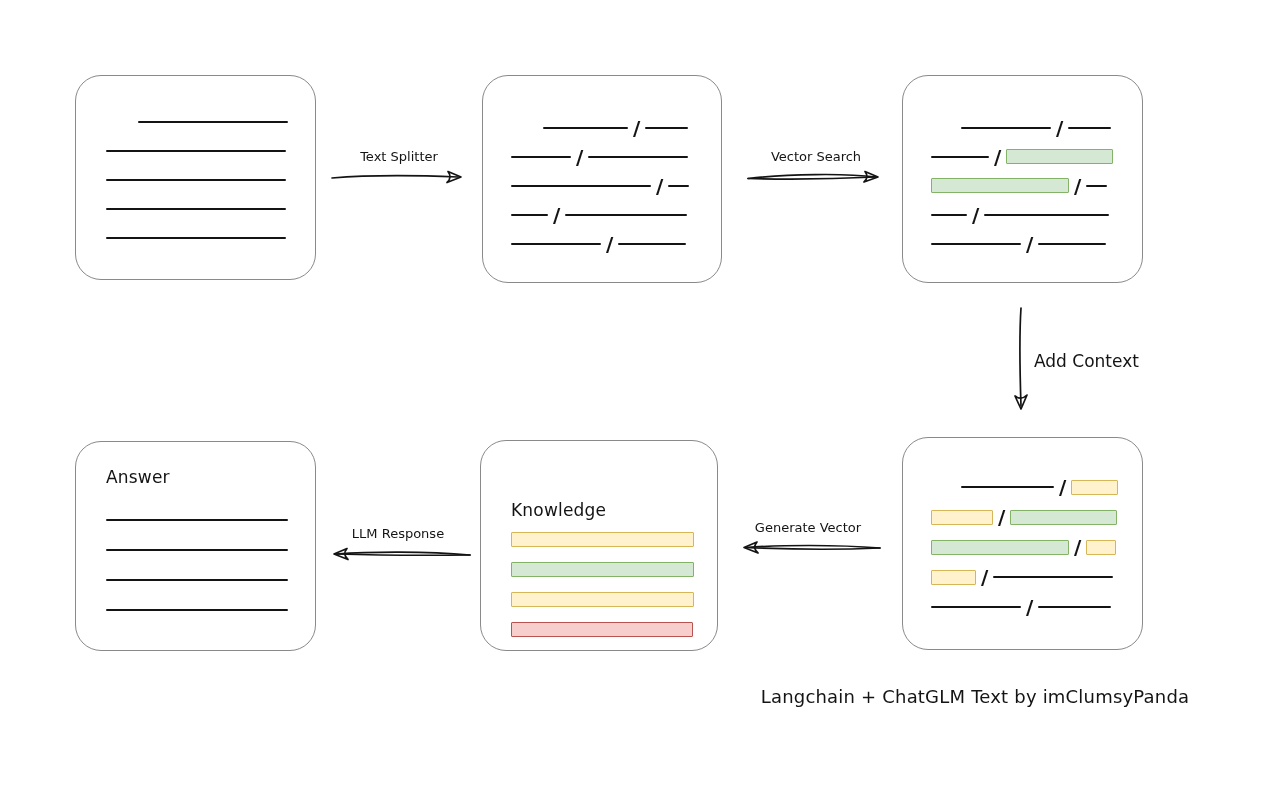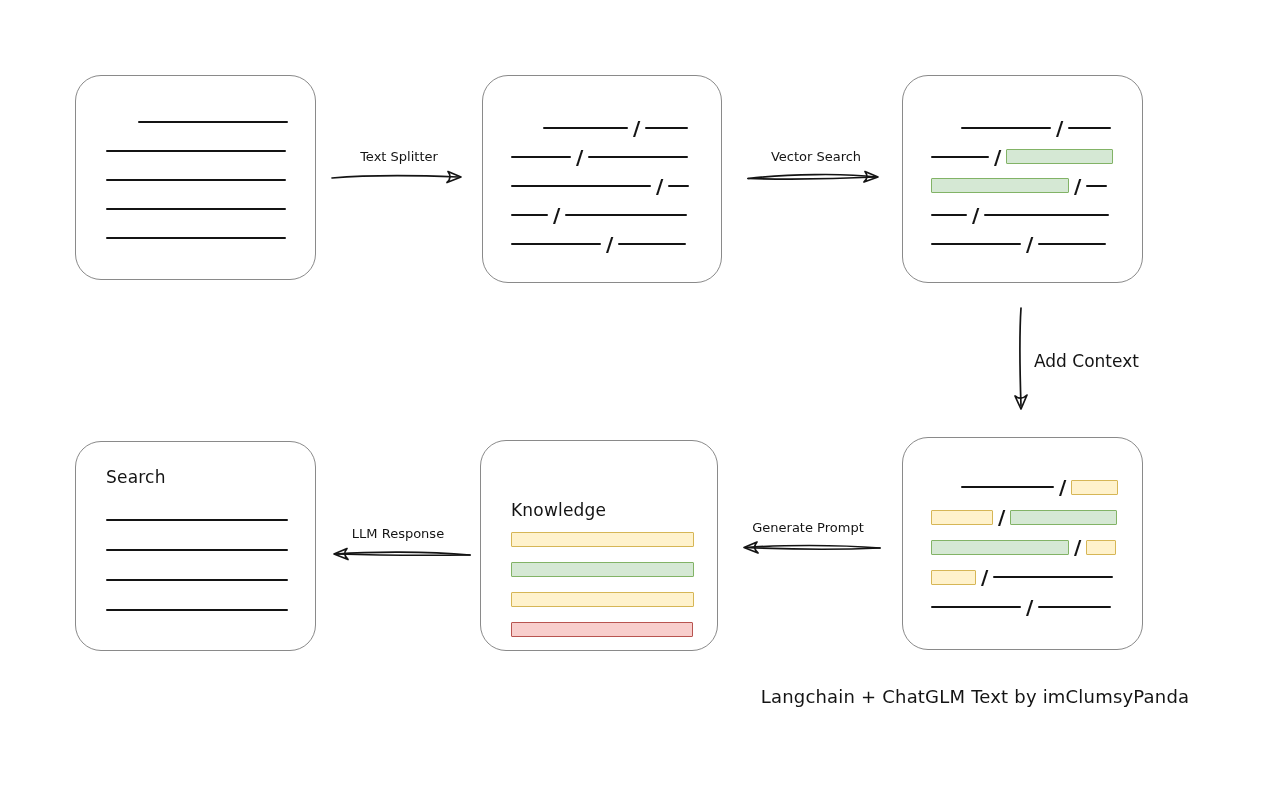"Search" div.heading { text: Search -> Answer }
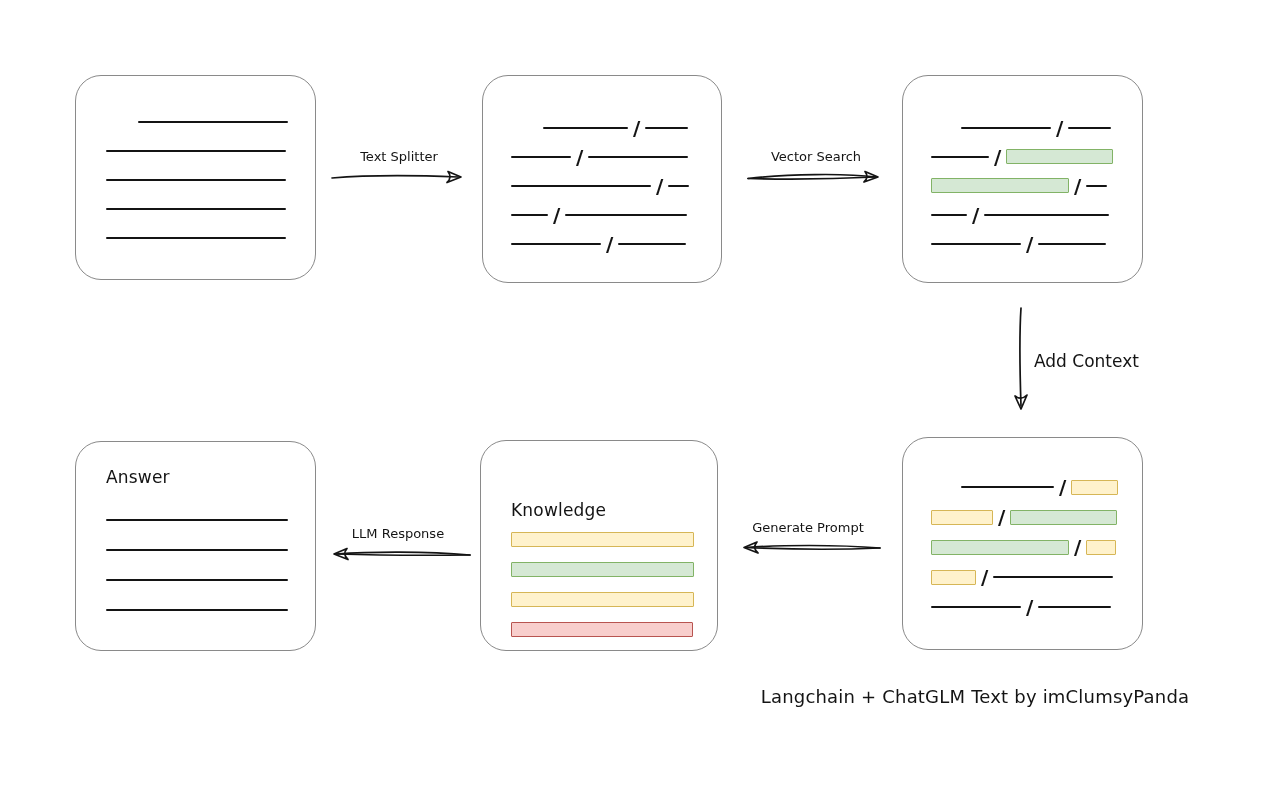"Generate Prompt" div.arrow-label { text: Prompt -> Vector }
